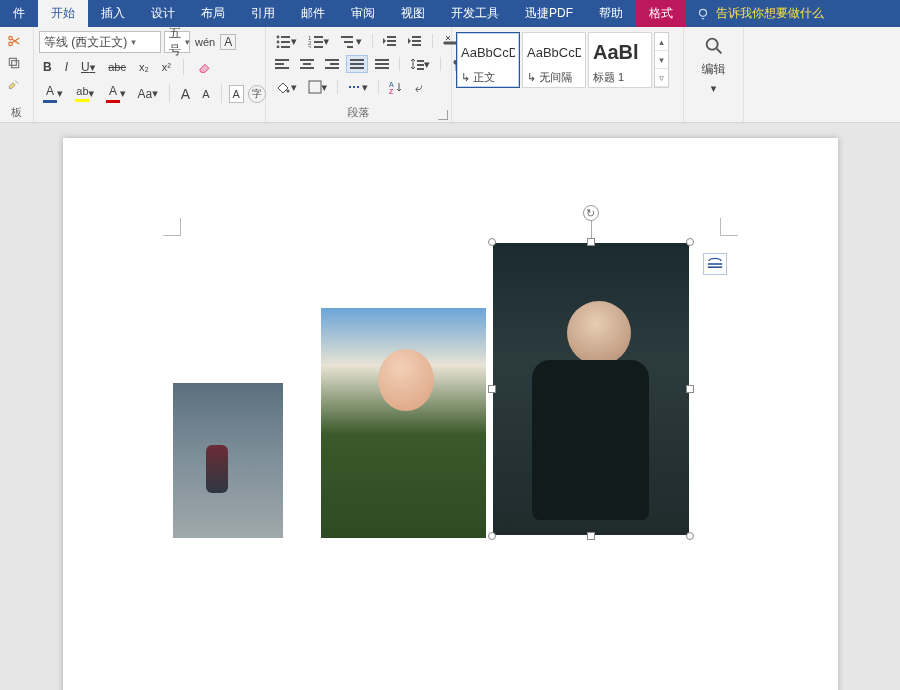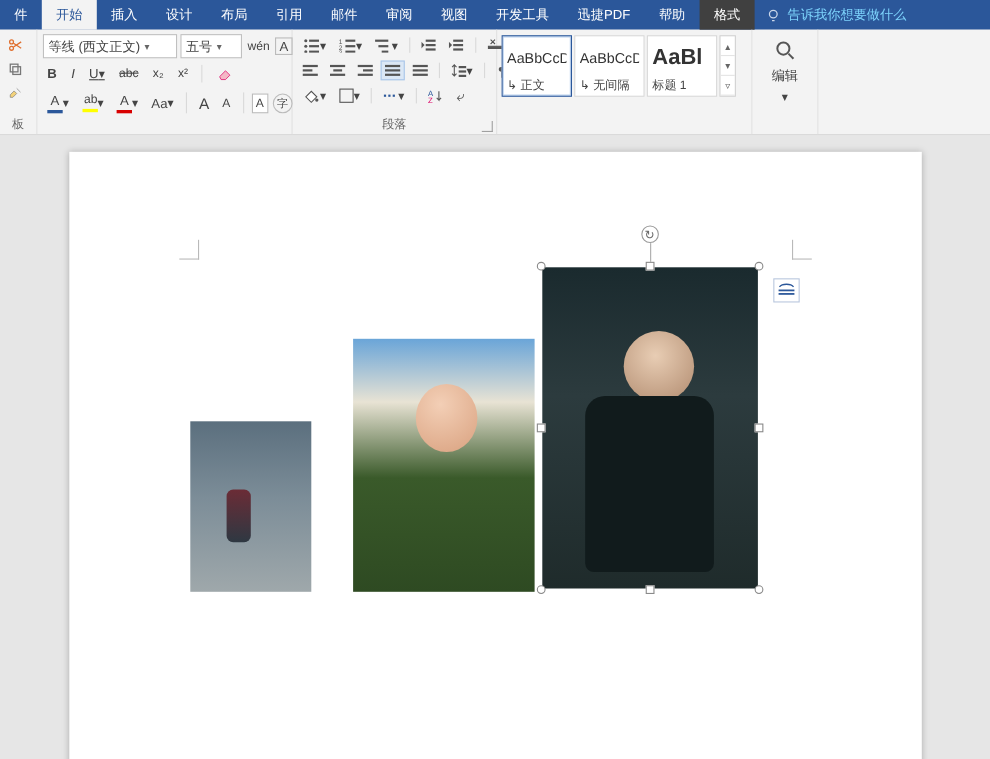"格式" .titlebar .tab.context { background: #404040 -> #be185d }
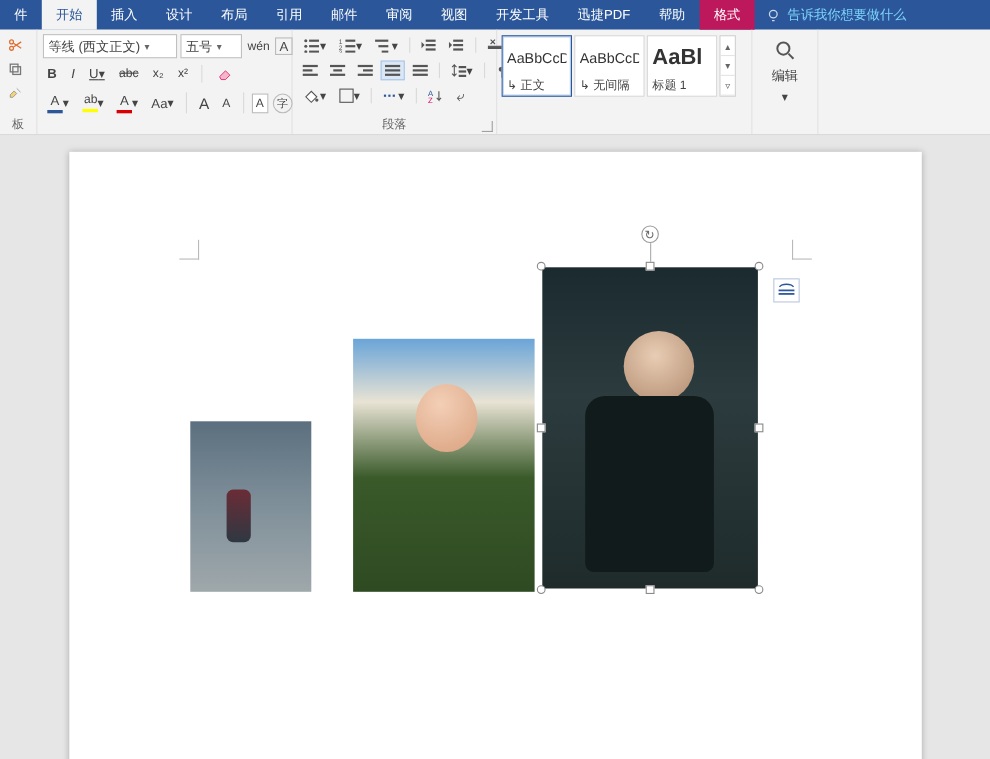"告诉我你想要做什么" .titlebar .tell { color: #7dd3fc -> #fde047 }
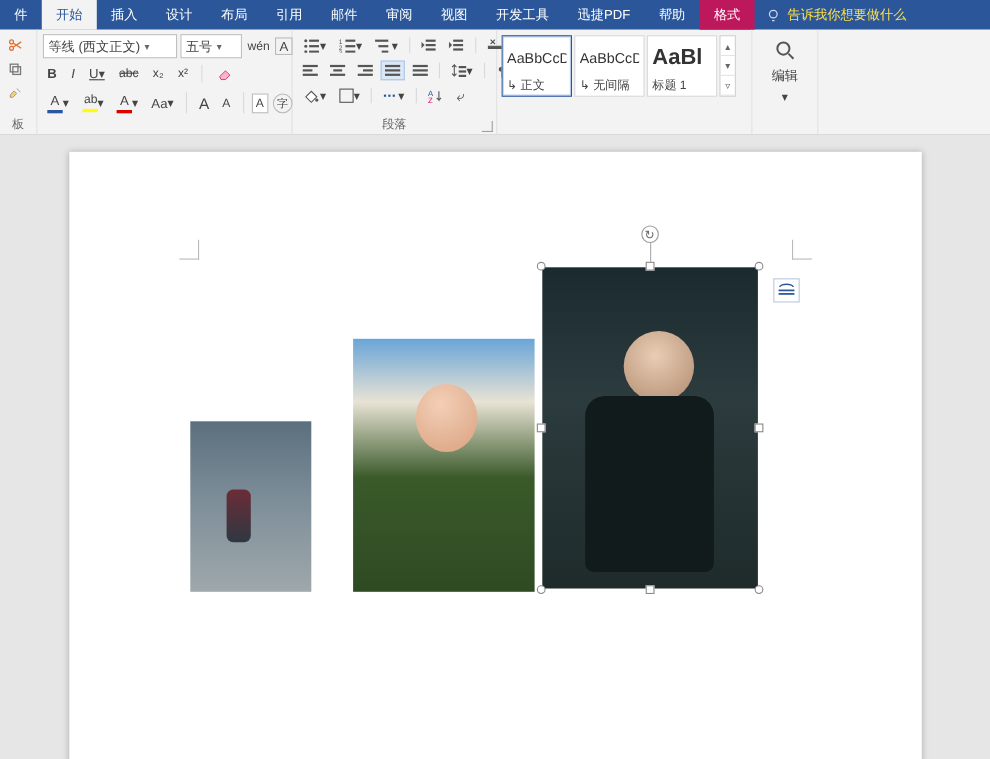"五号" div.combo { width: 56px -> 26px }
